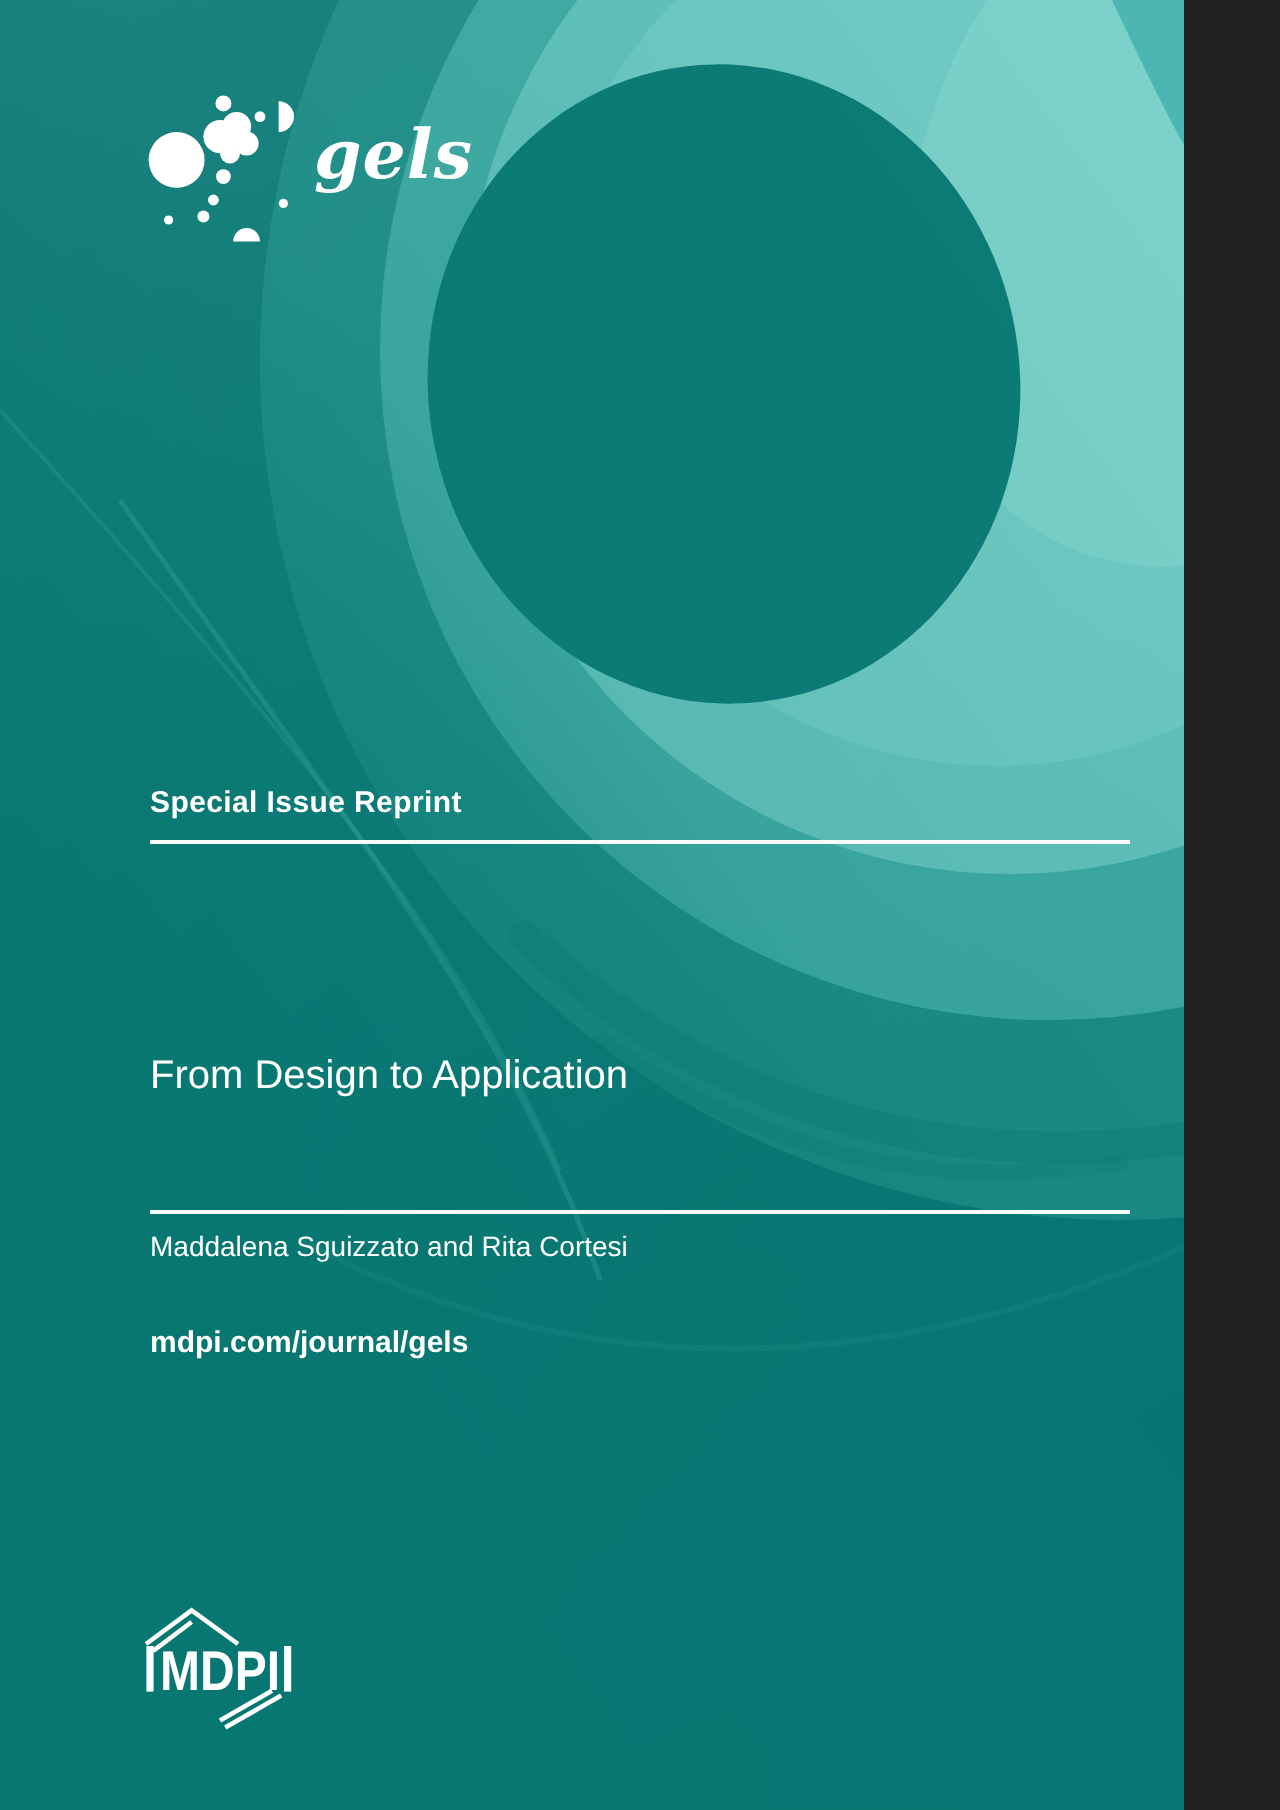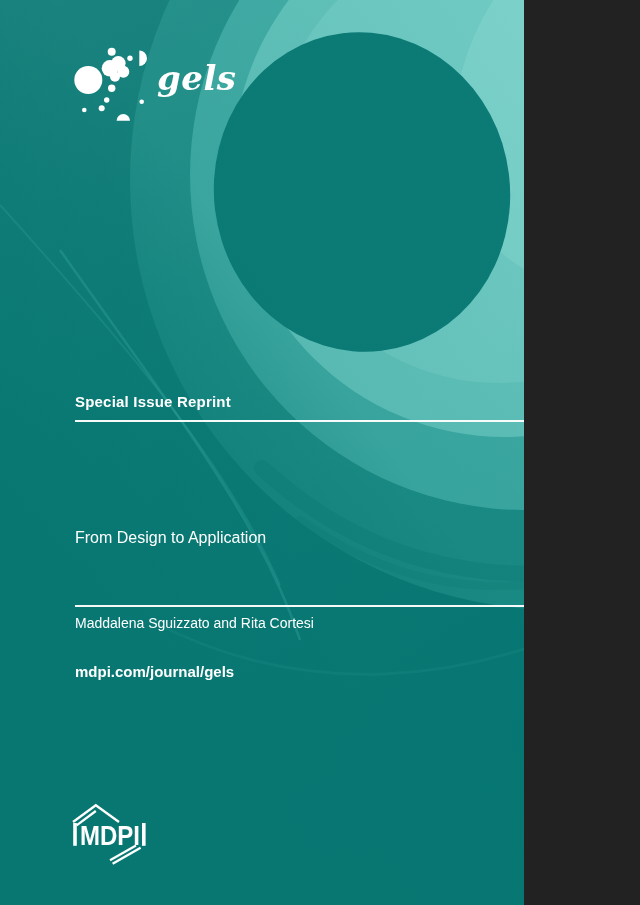"gels" .cover { width: 524px -> 592px }
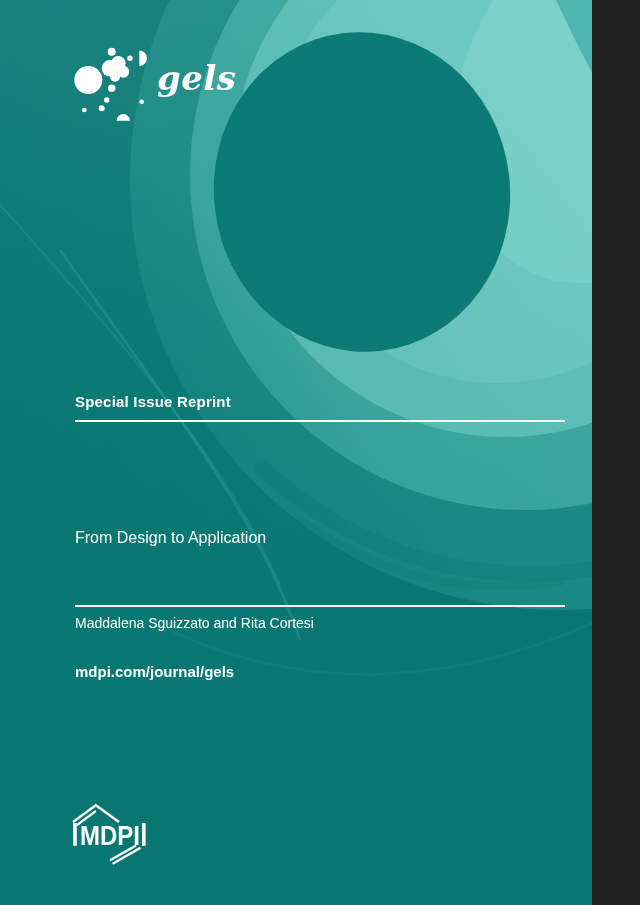"From Design to Application" .cover-subtitle { font-size: 16px -> 20px }
